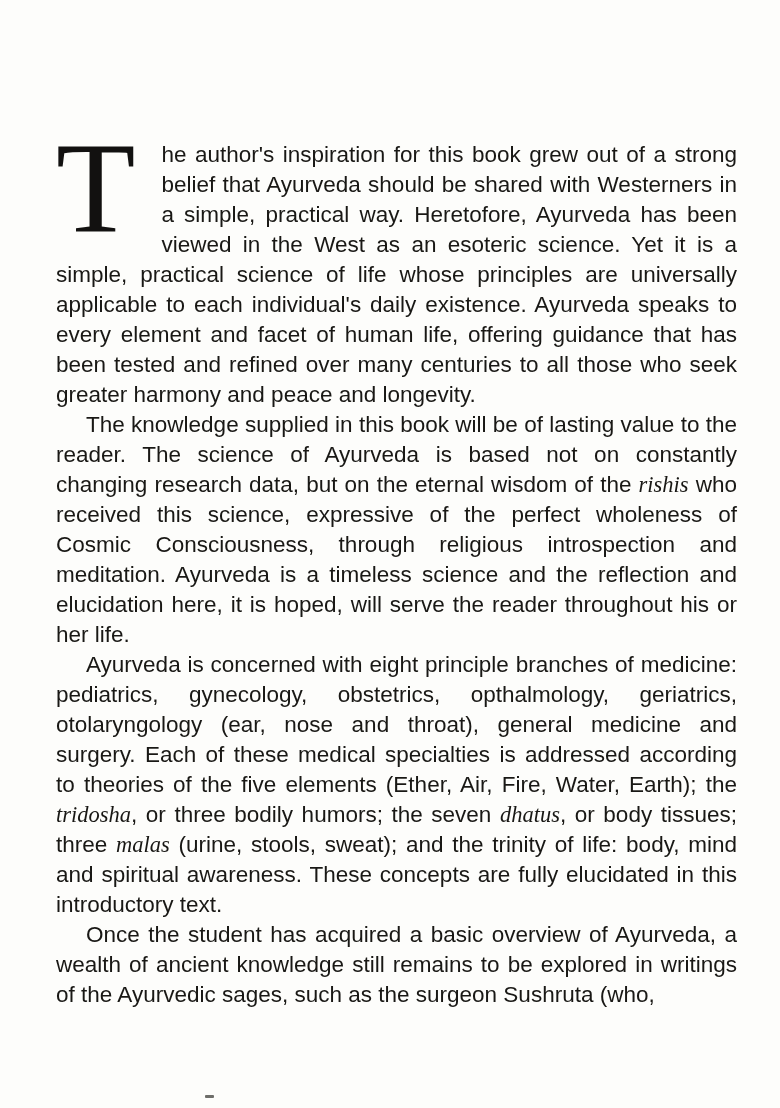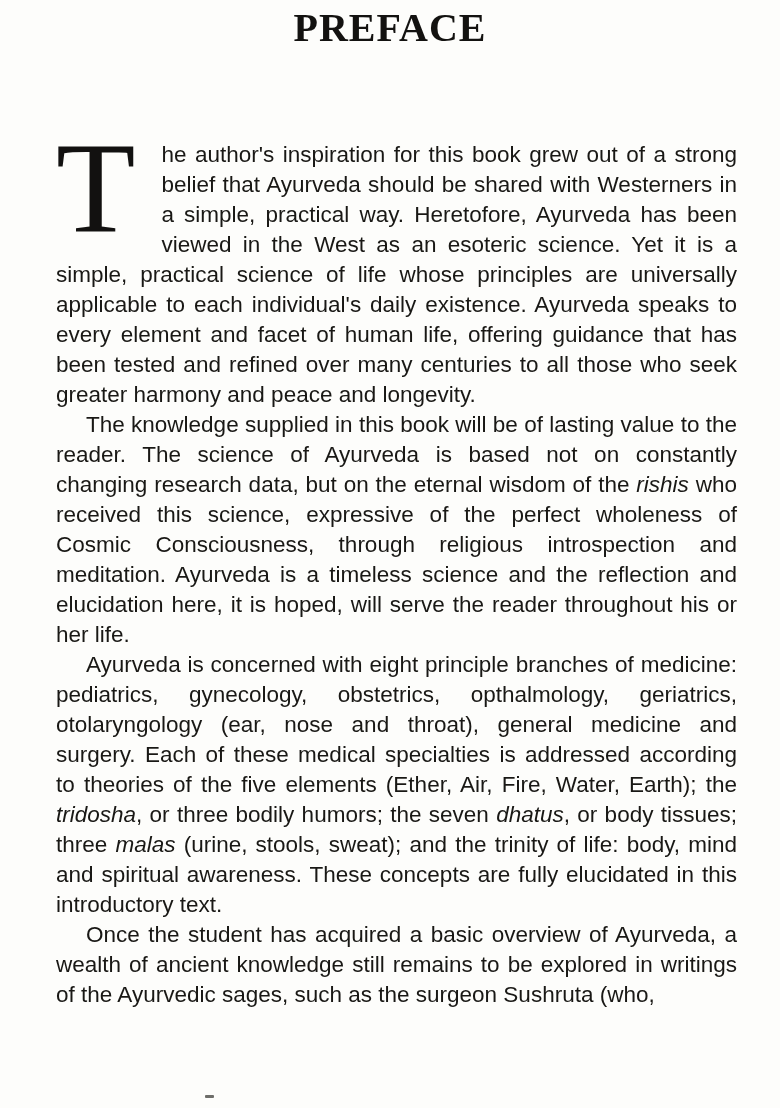"PREFACE" h1.title { html: <h1>PREFACE</h1> -> none }
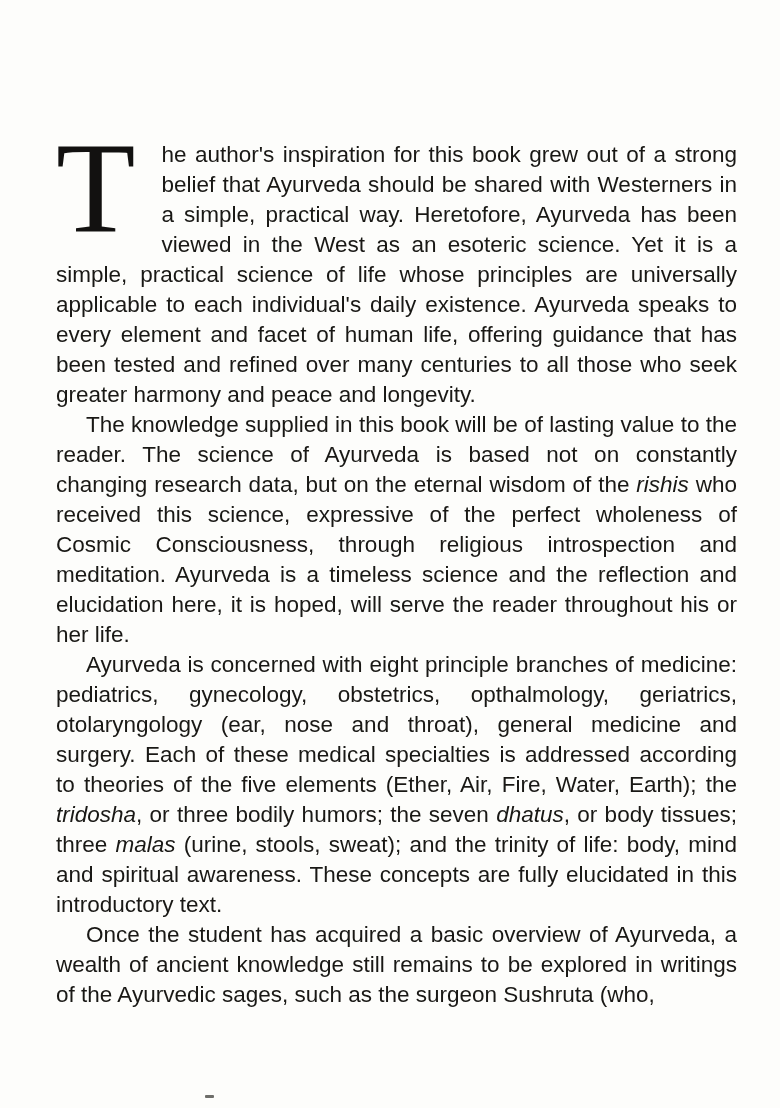"rishis" i { font-family: none -> Liberation Serif, serif }
